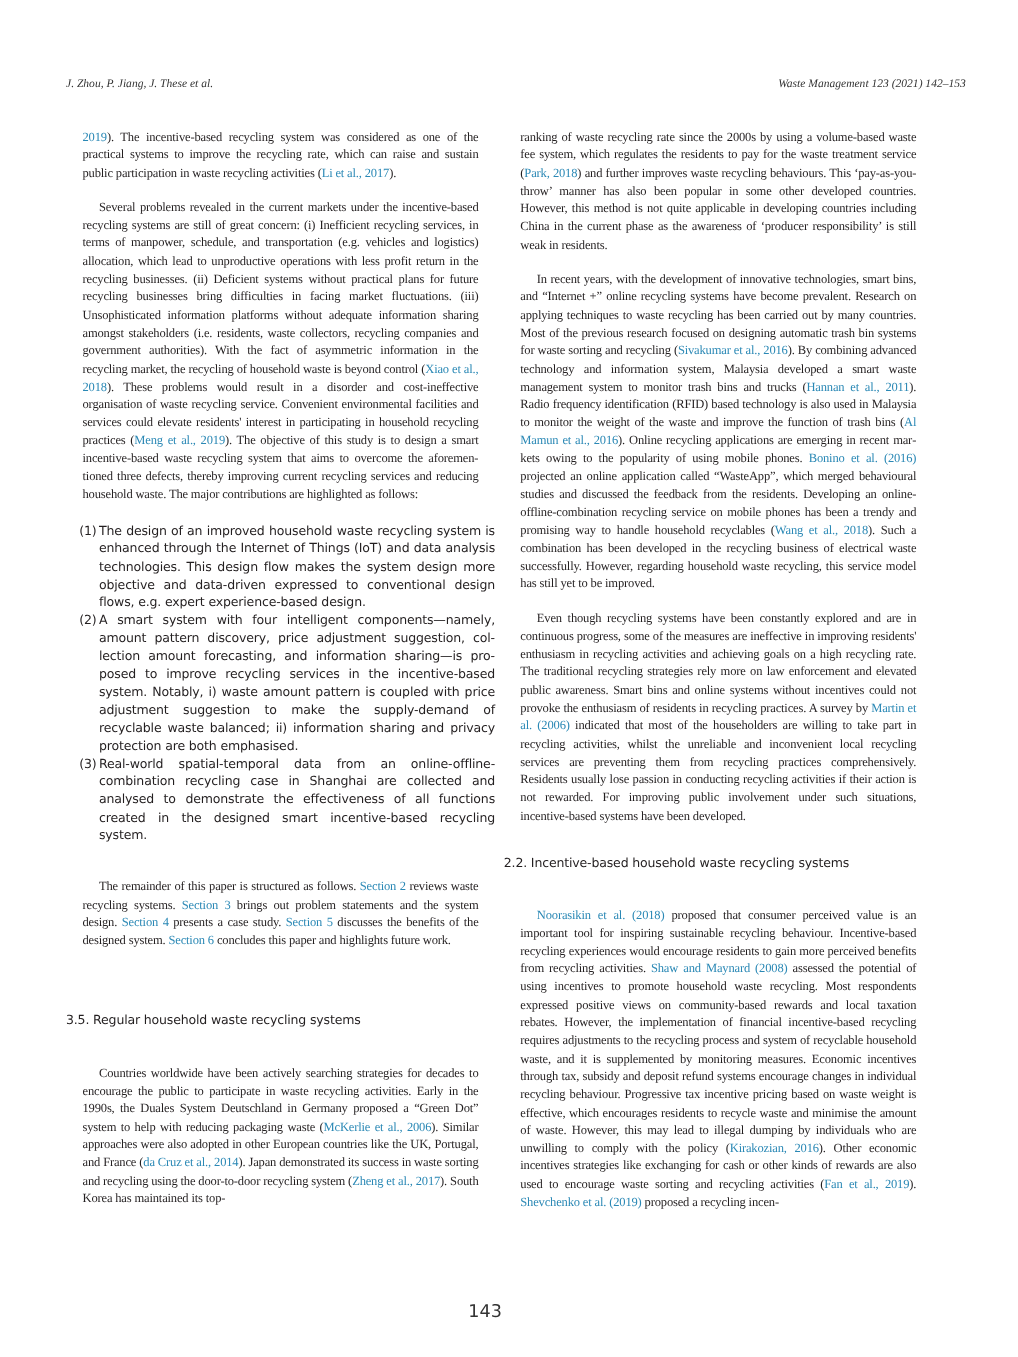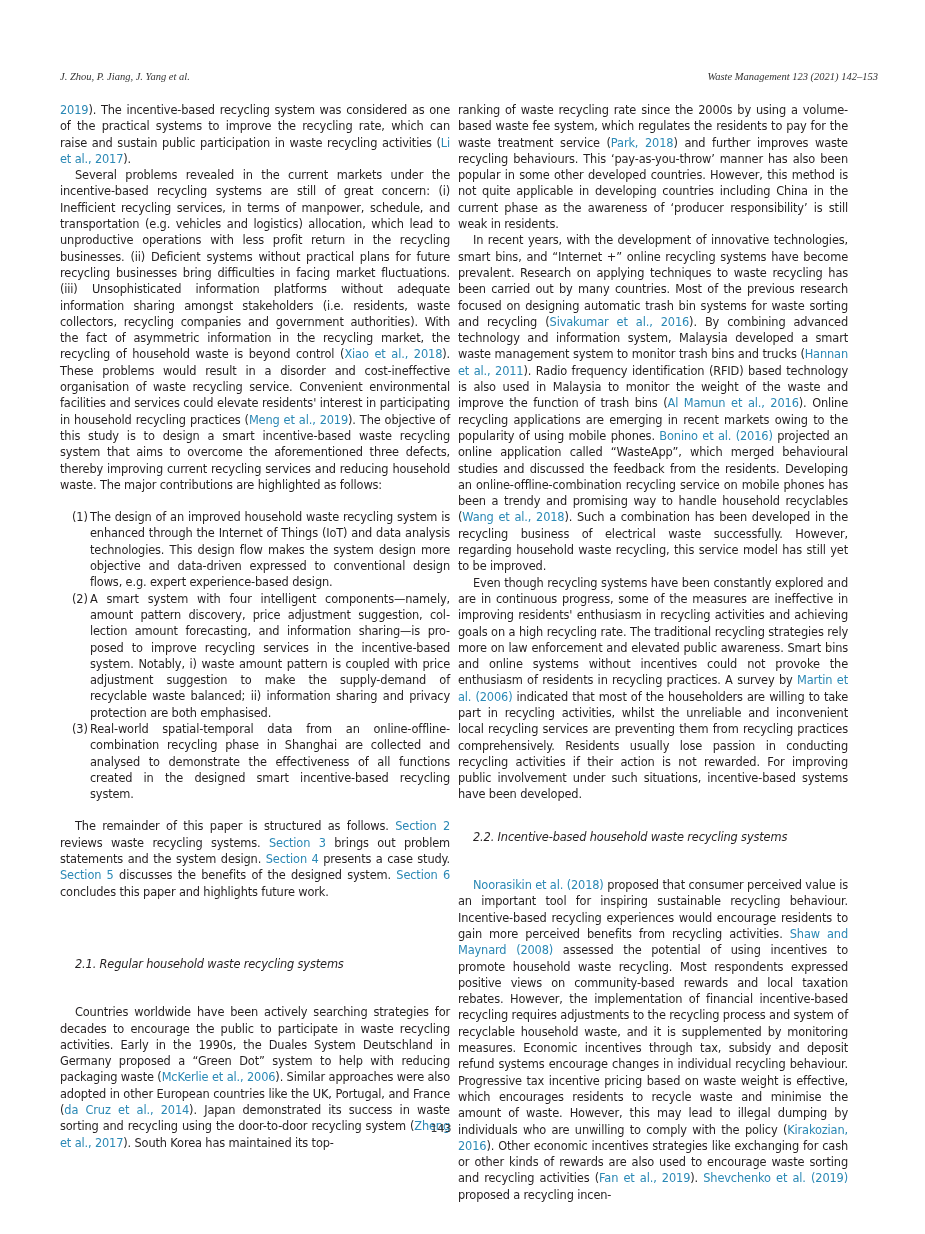"J. Zhou, P. Jiang, J." div.hdr { text: Yang -> These }
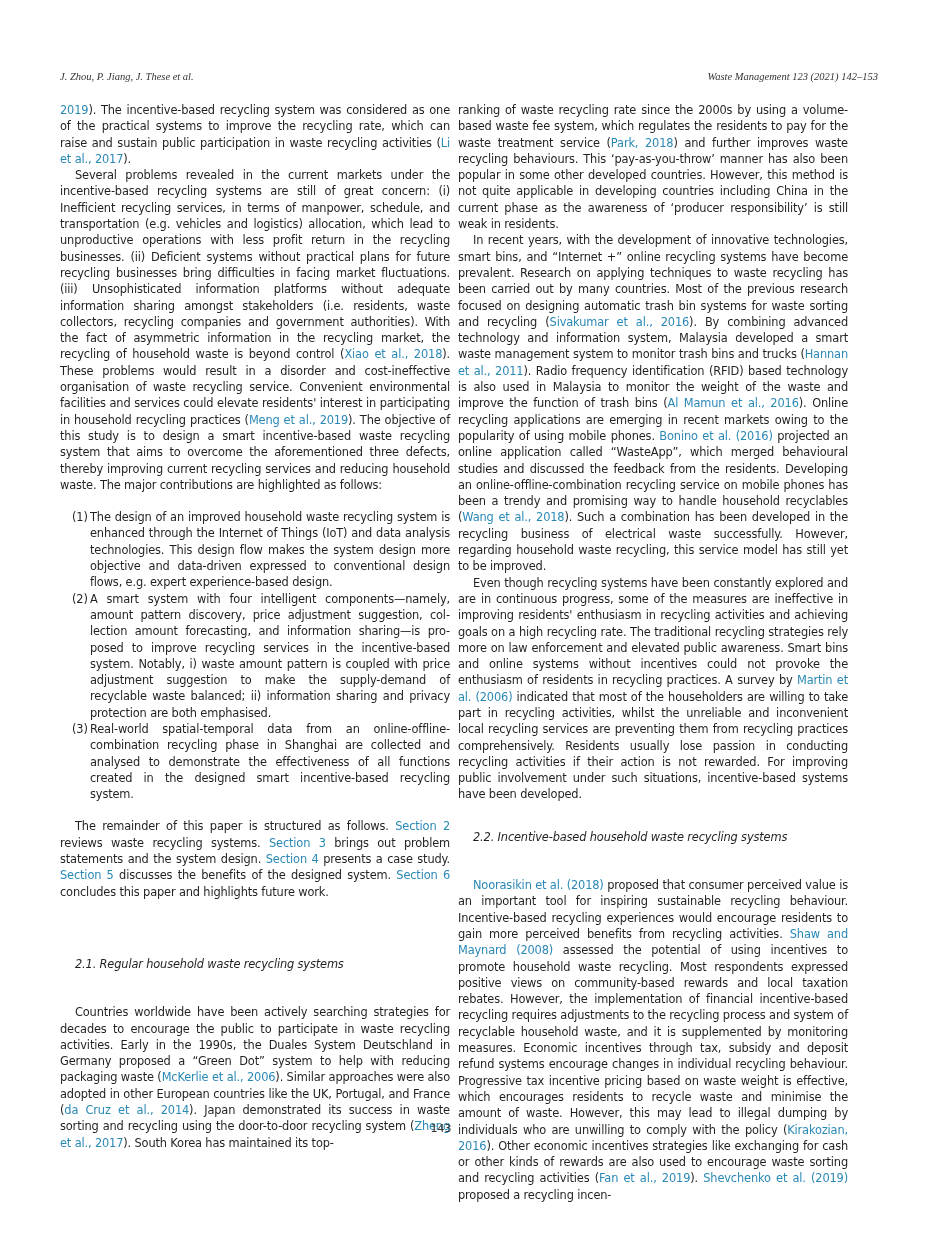"2019). The incentive-based recycling" p { font-family: none -> Liberation Serif, serif; margin: 0 -> 15px }
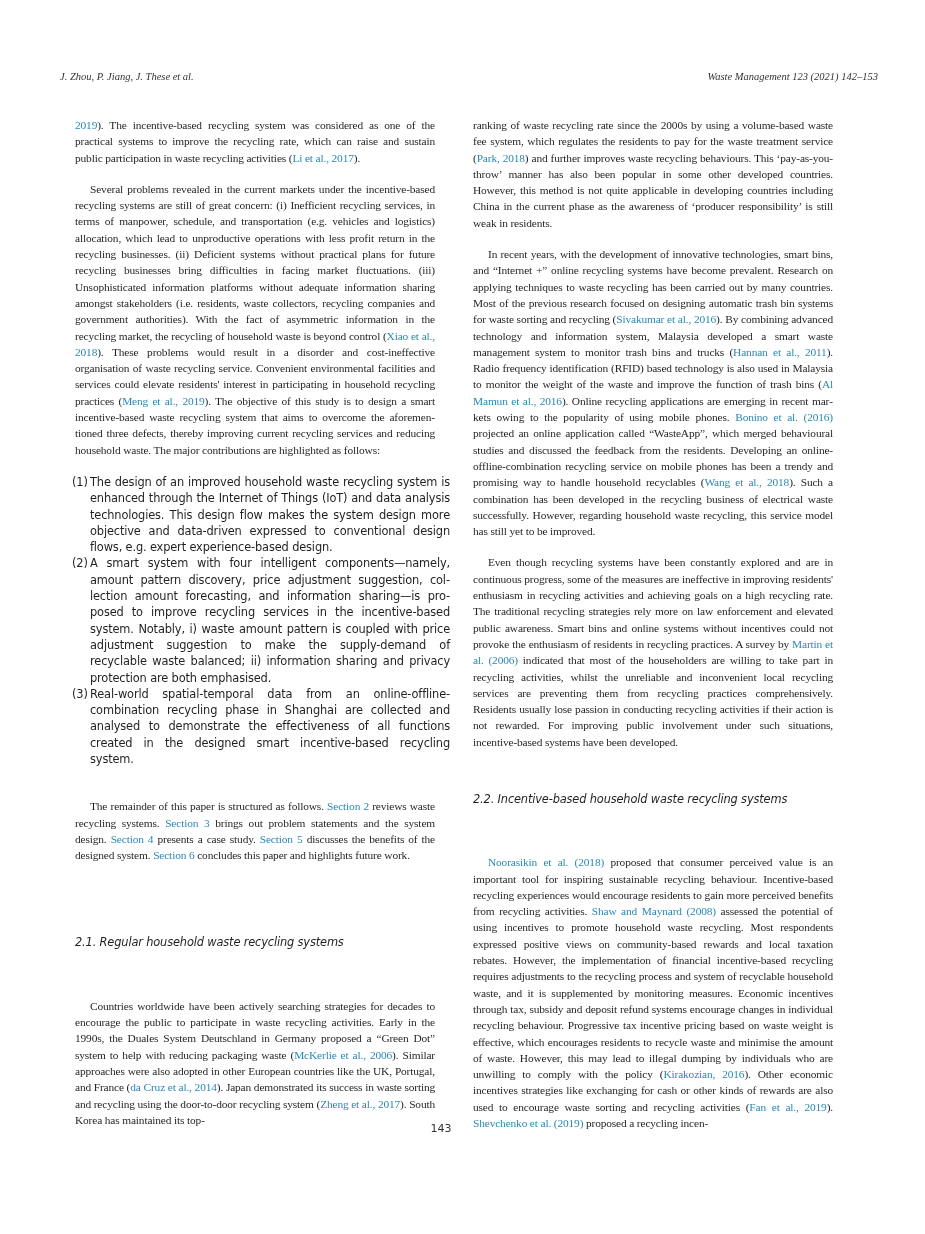"Real-world spatial-temporal data from an" span { text: phase -> case }
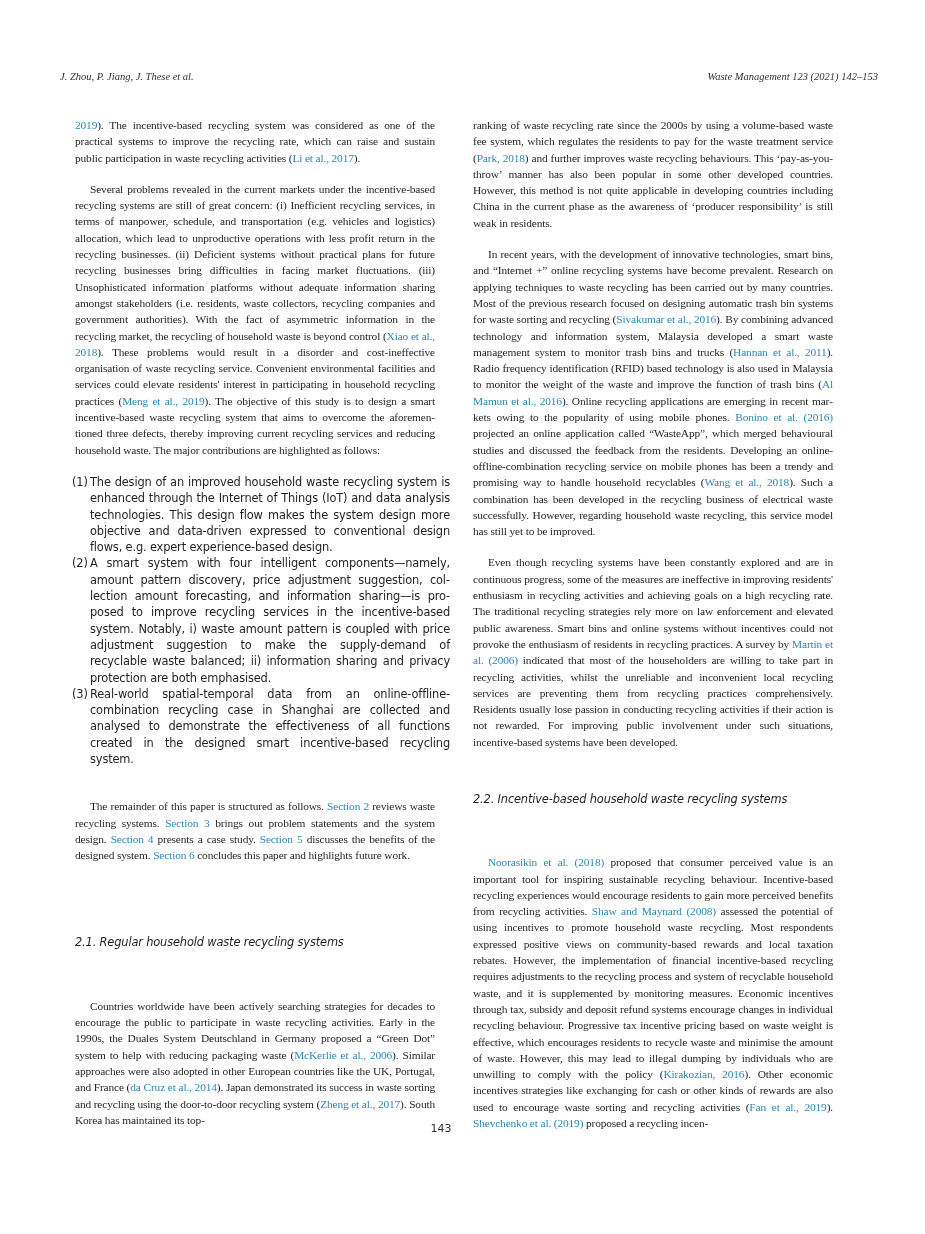"2.2. Incentive-based household waste" h3.sub { font-style: italic -> none; margin: 15px -> 0 }
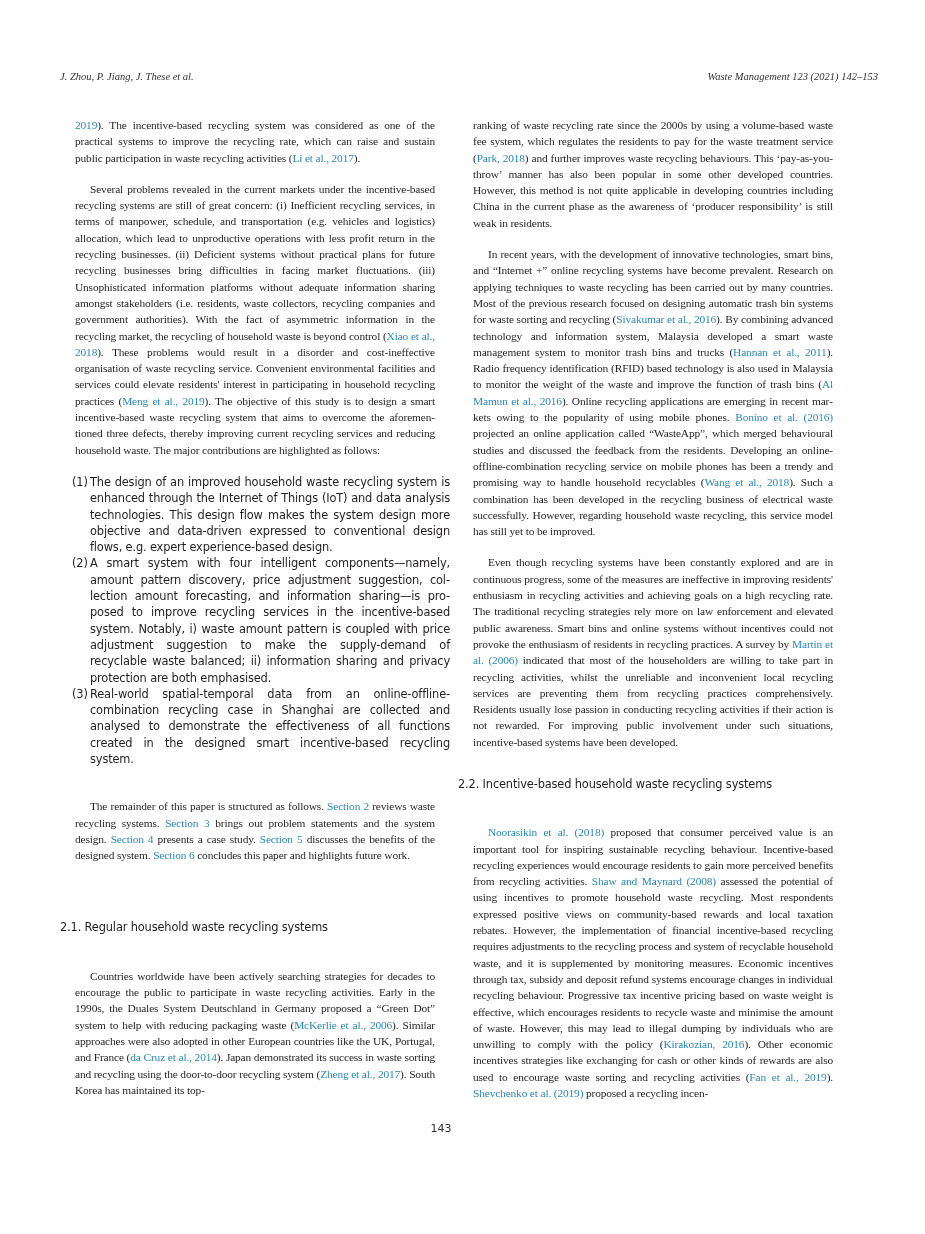"2.1. Regular household waste recycling" h3.sub { text: 2.1 -> 3.5 }
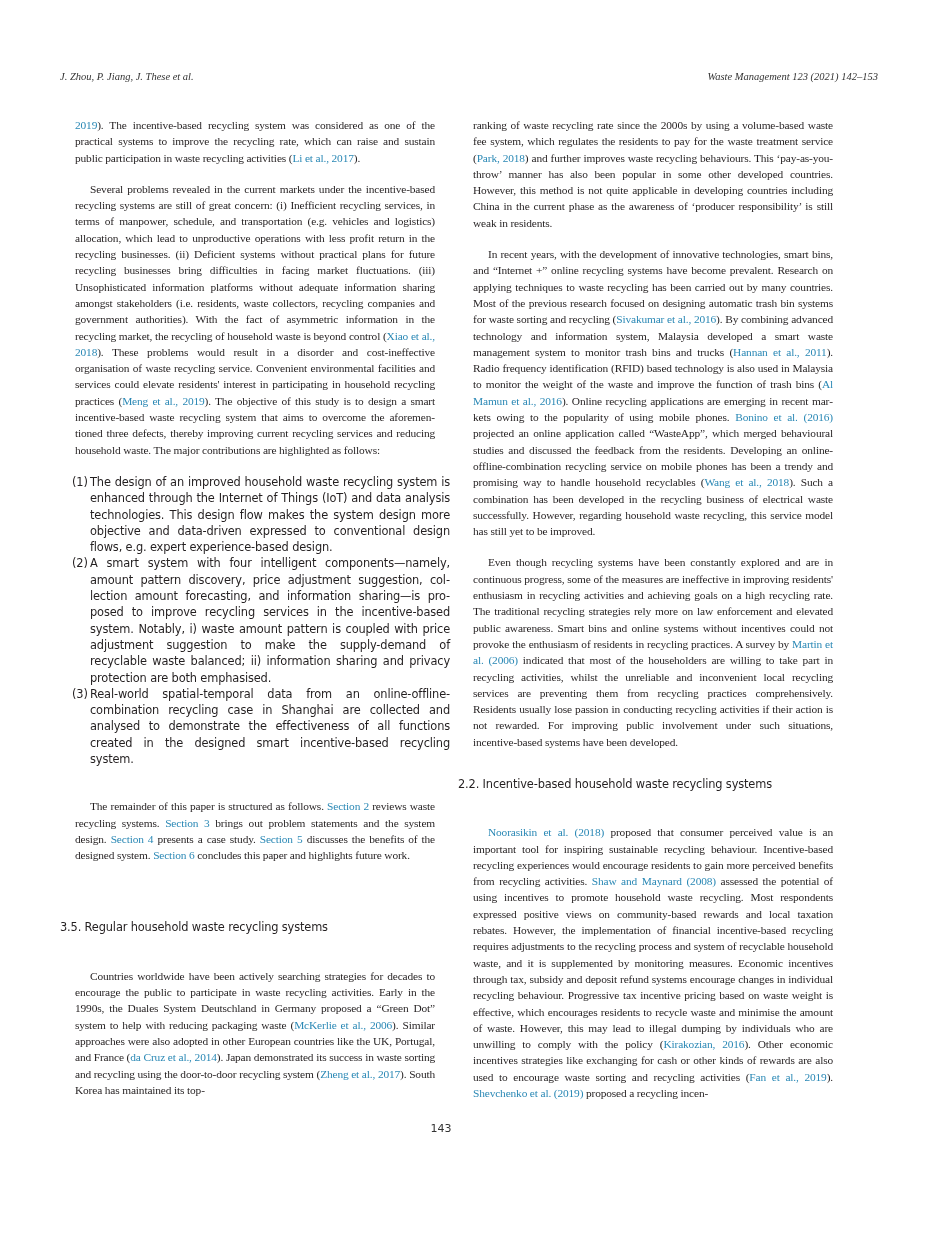"143" .pagenum { font-size: 11px -> 16px; top: 1122px -> 1182px }
